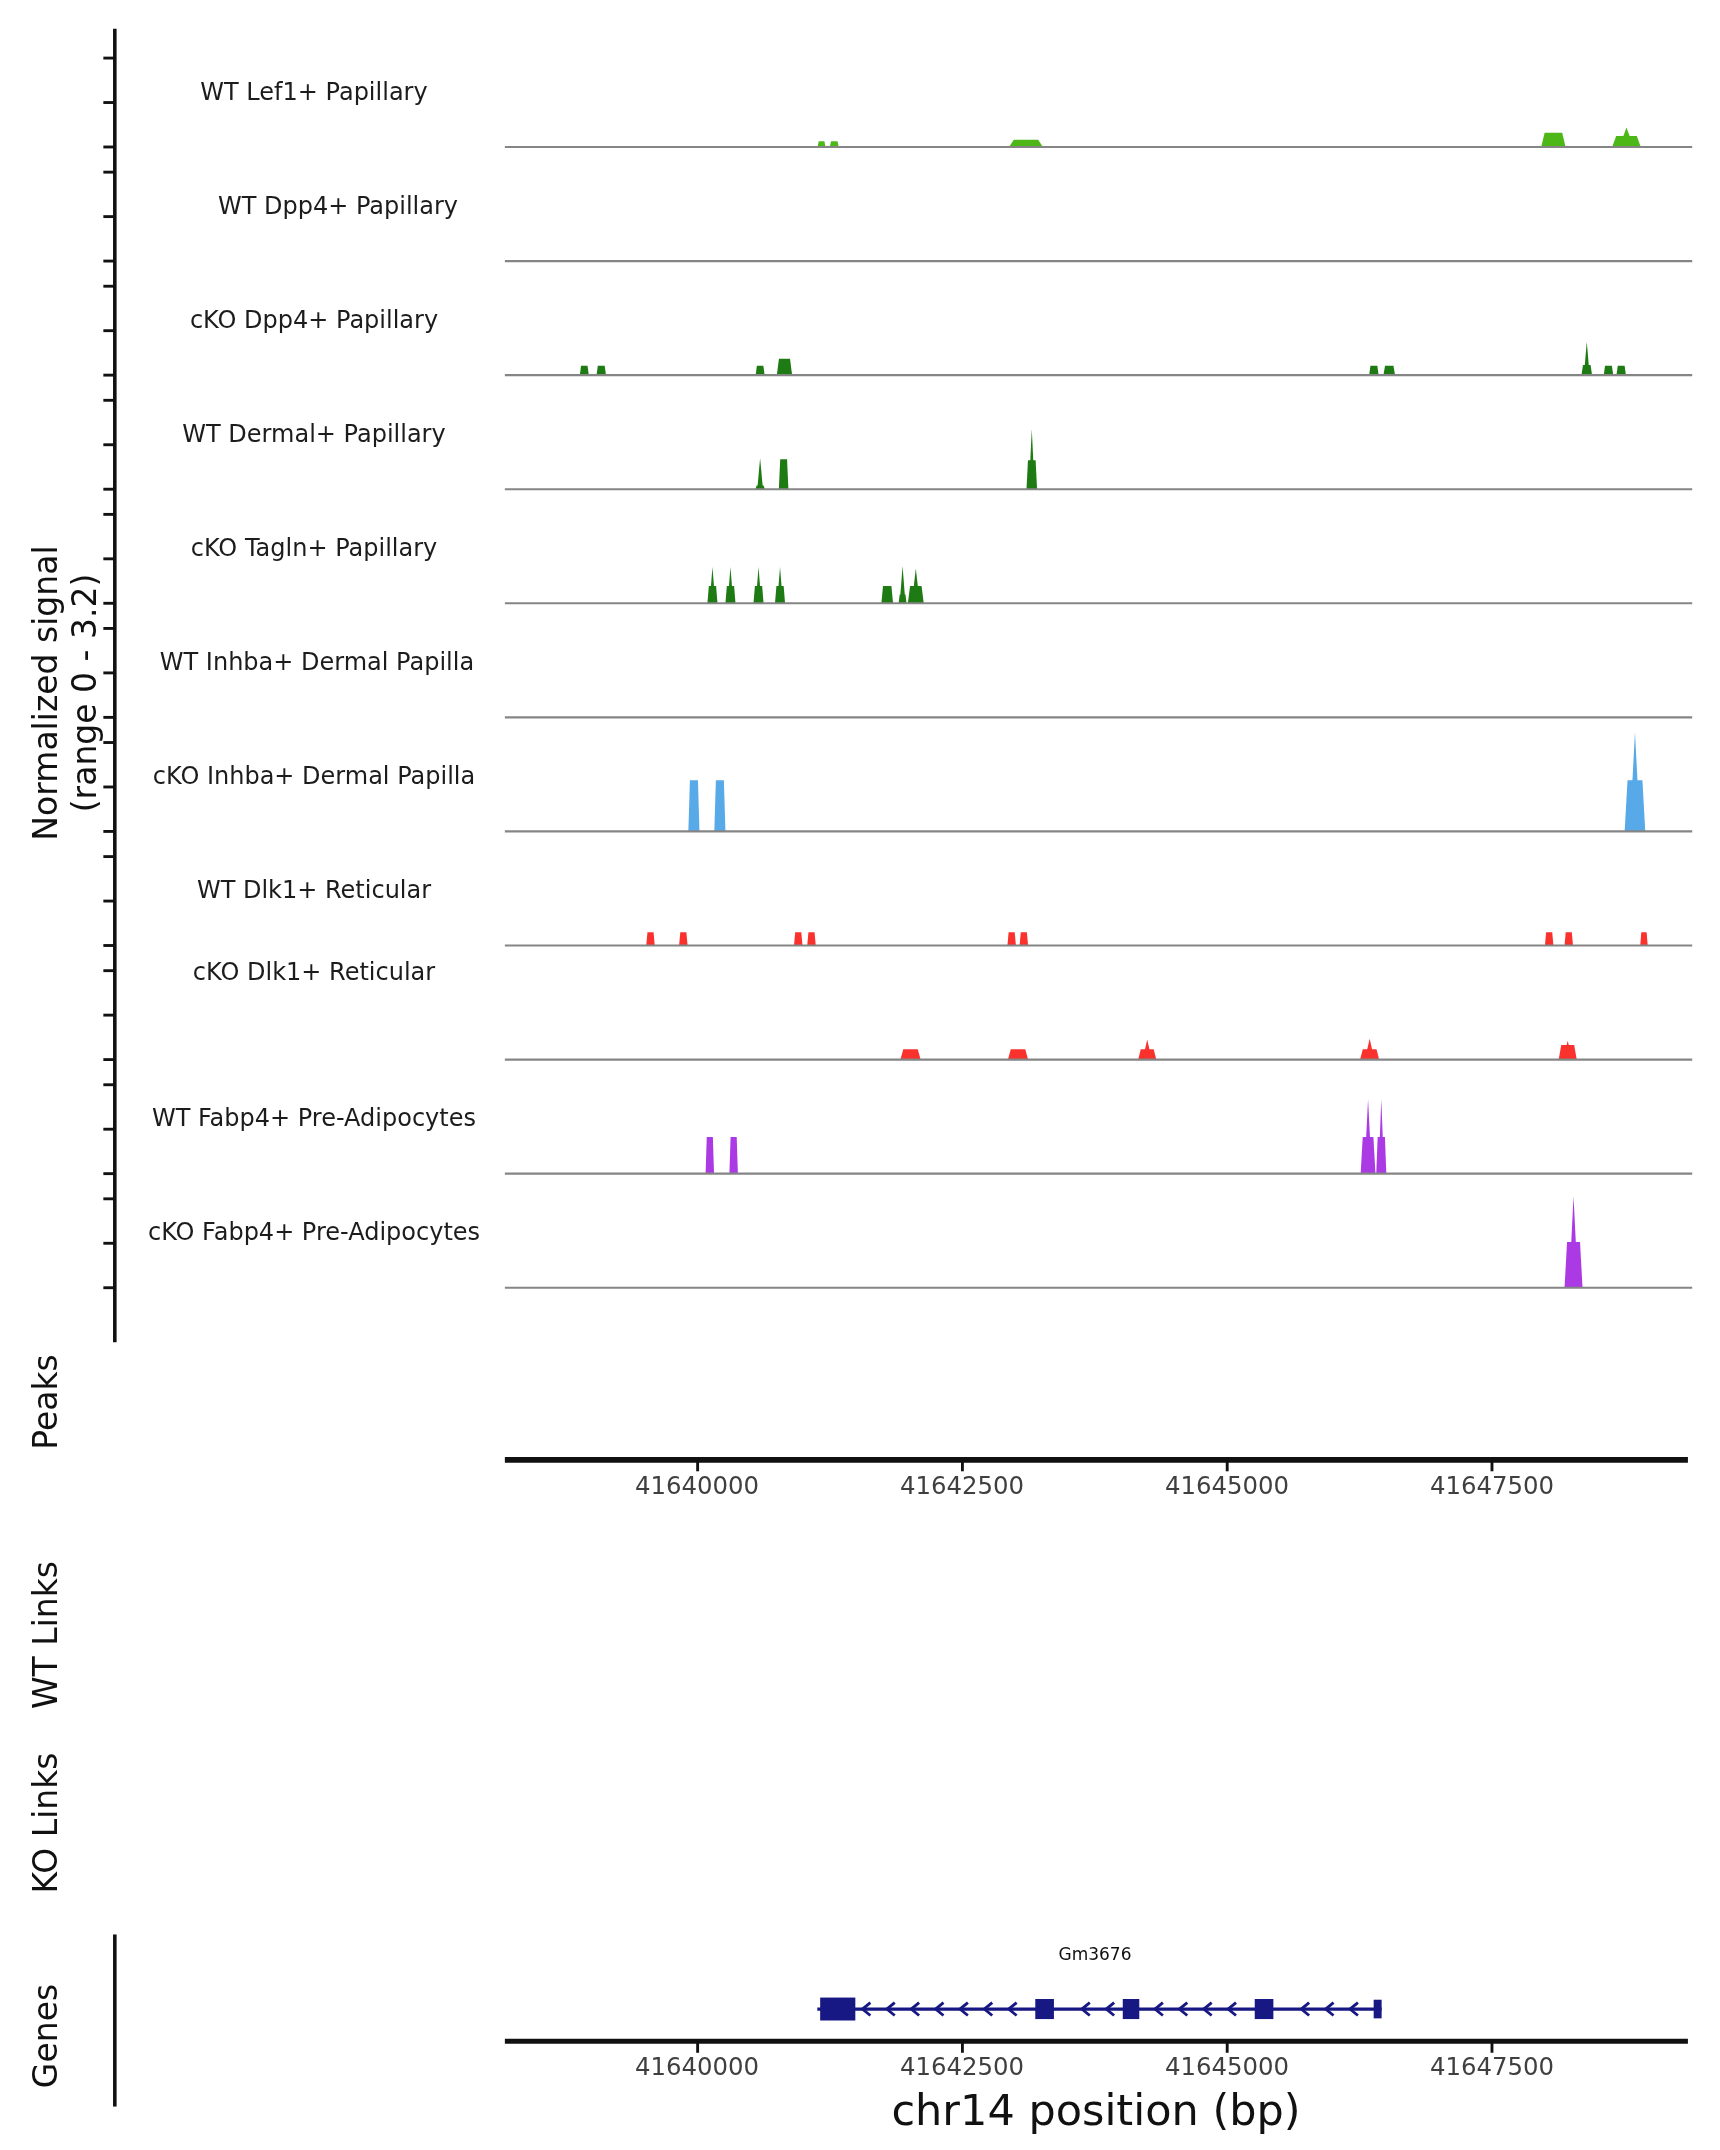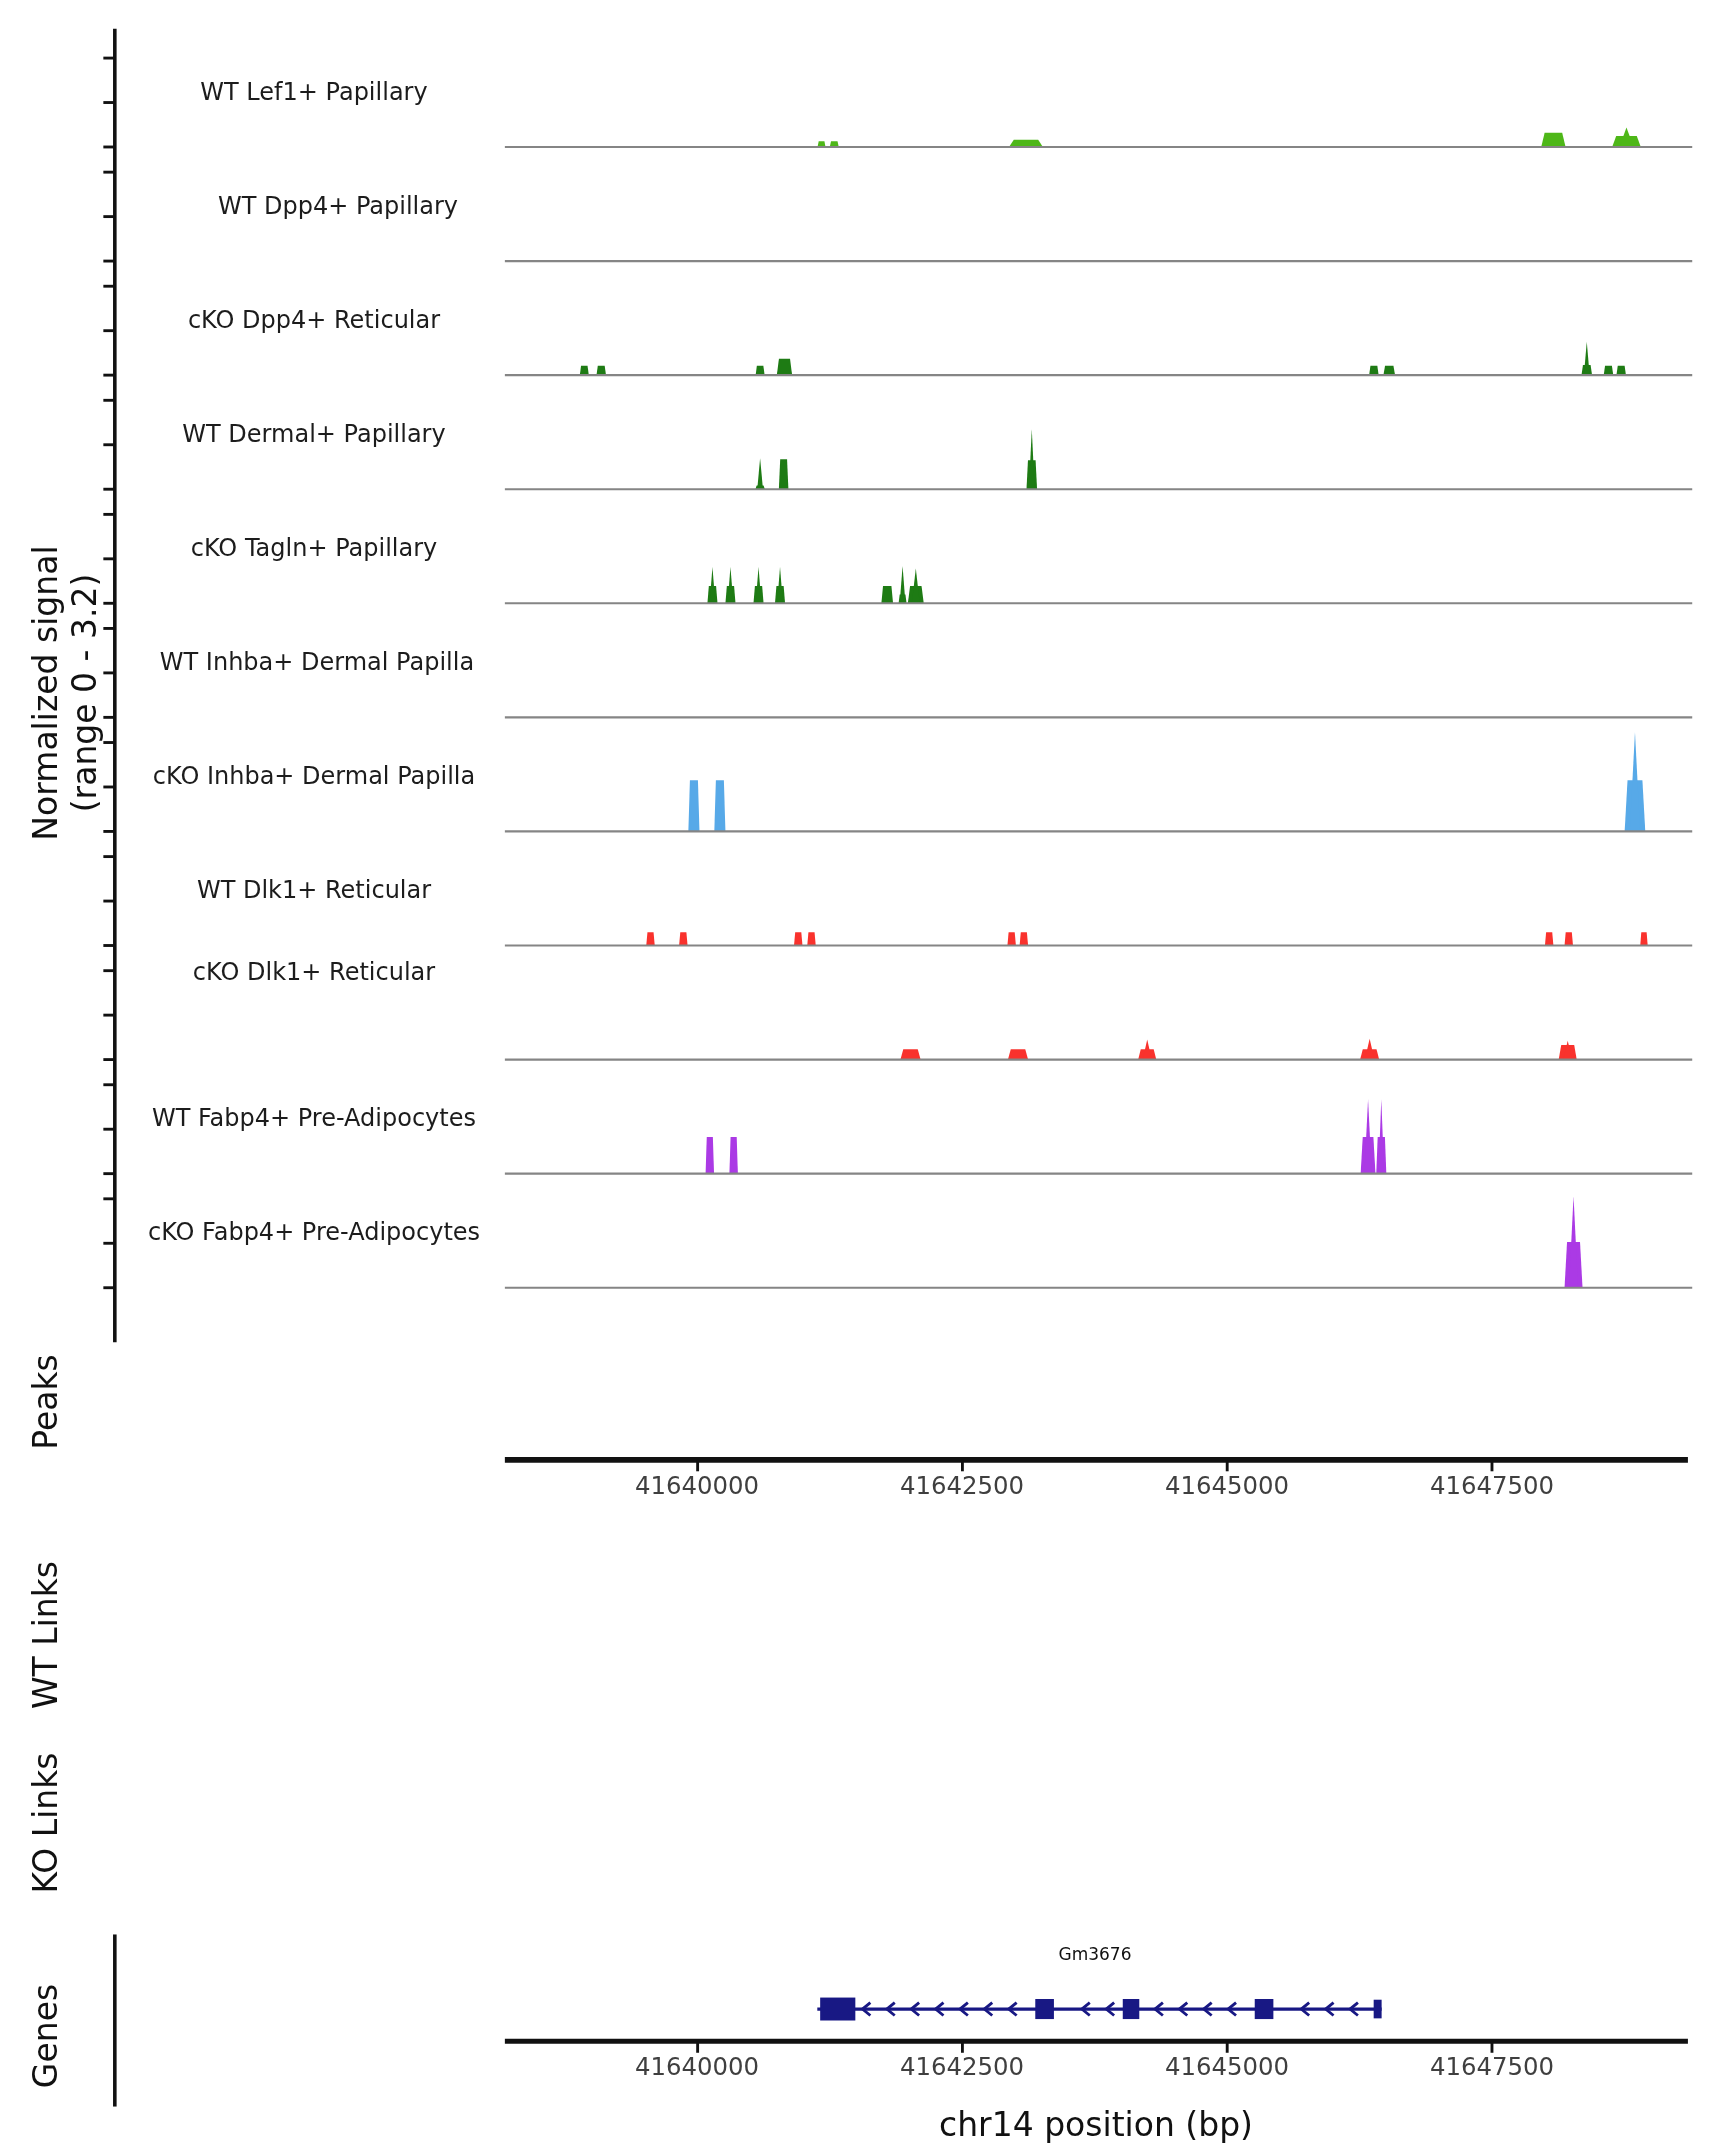"cKO Dpp4+ Reticular" div.track-label { text: Reticular -> Papillary }
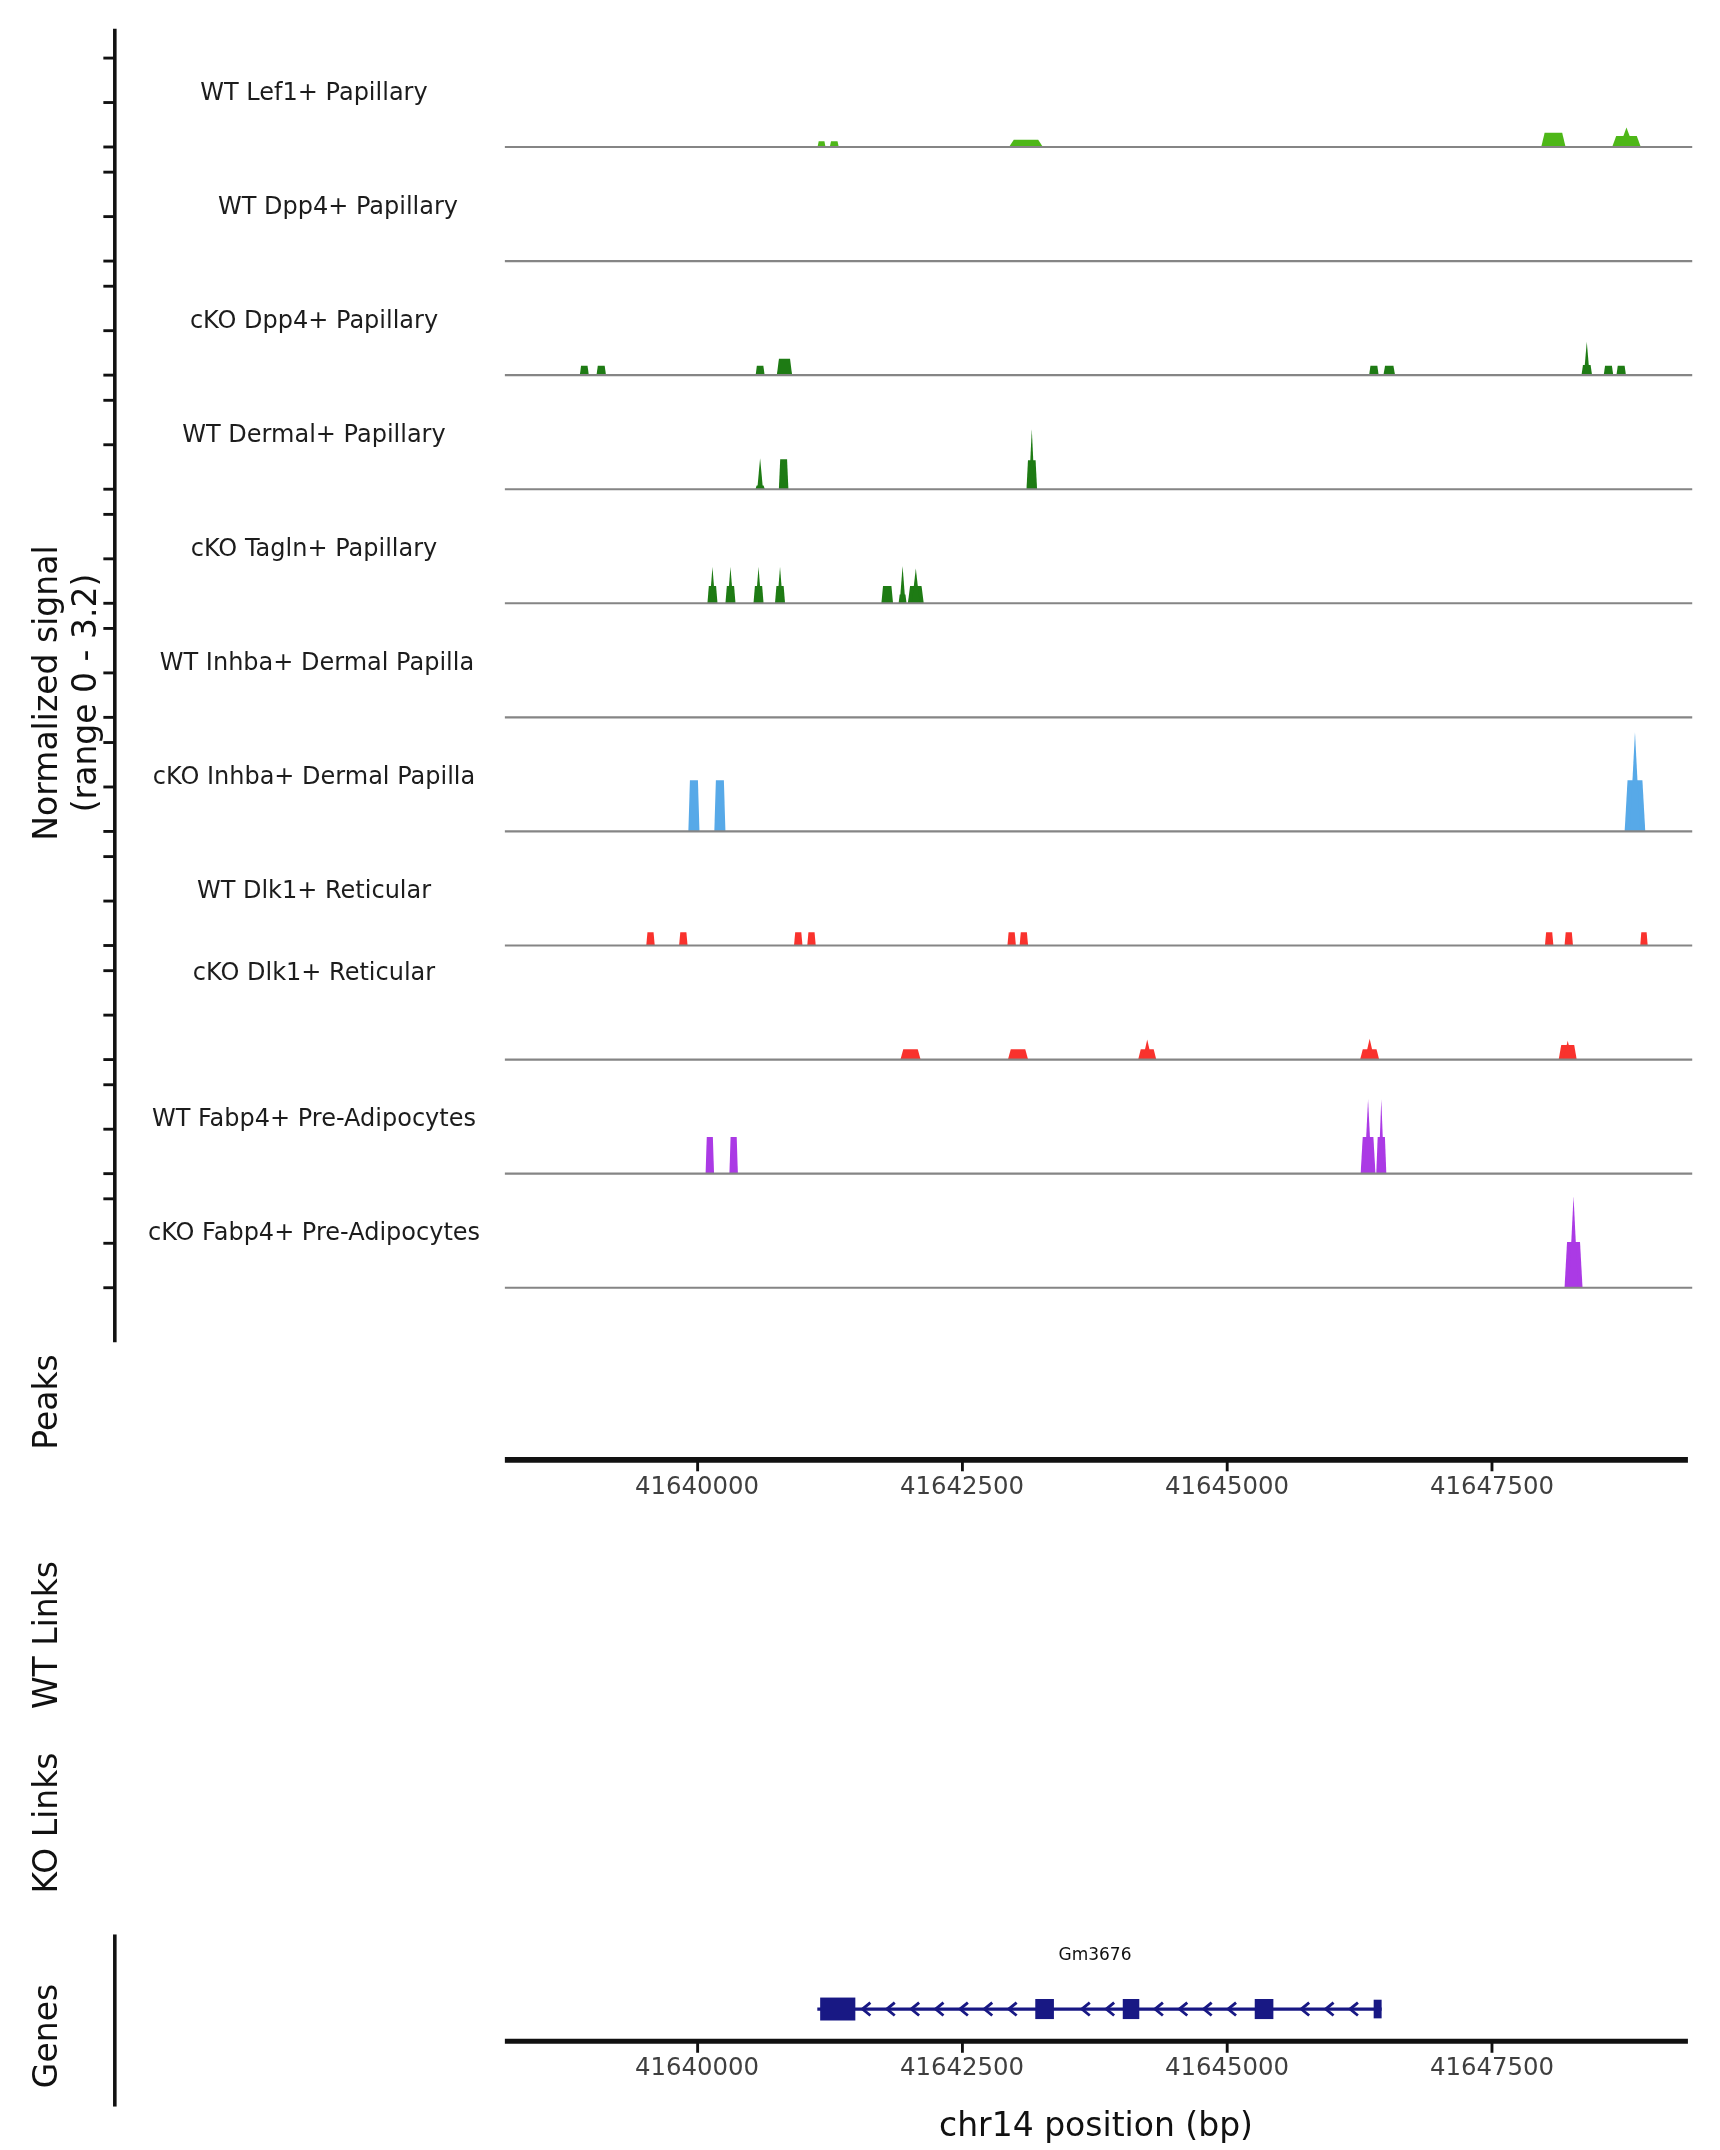"chr14 position (bp)" .xlabel { font-size: 33px -> 43px; margin-top: 20px -> none }
